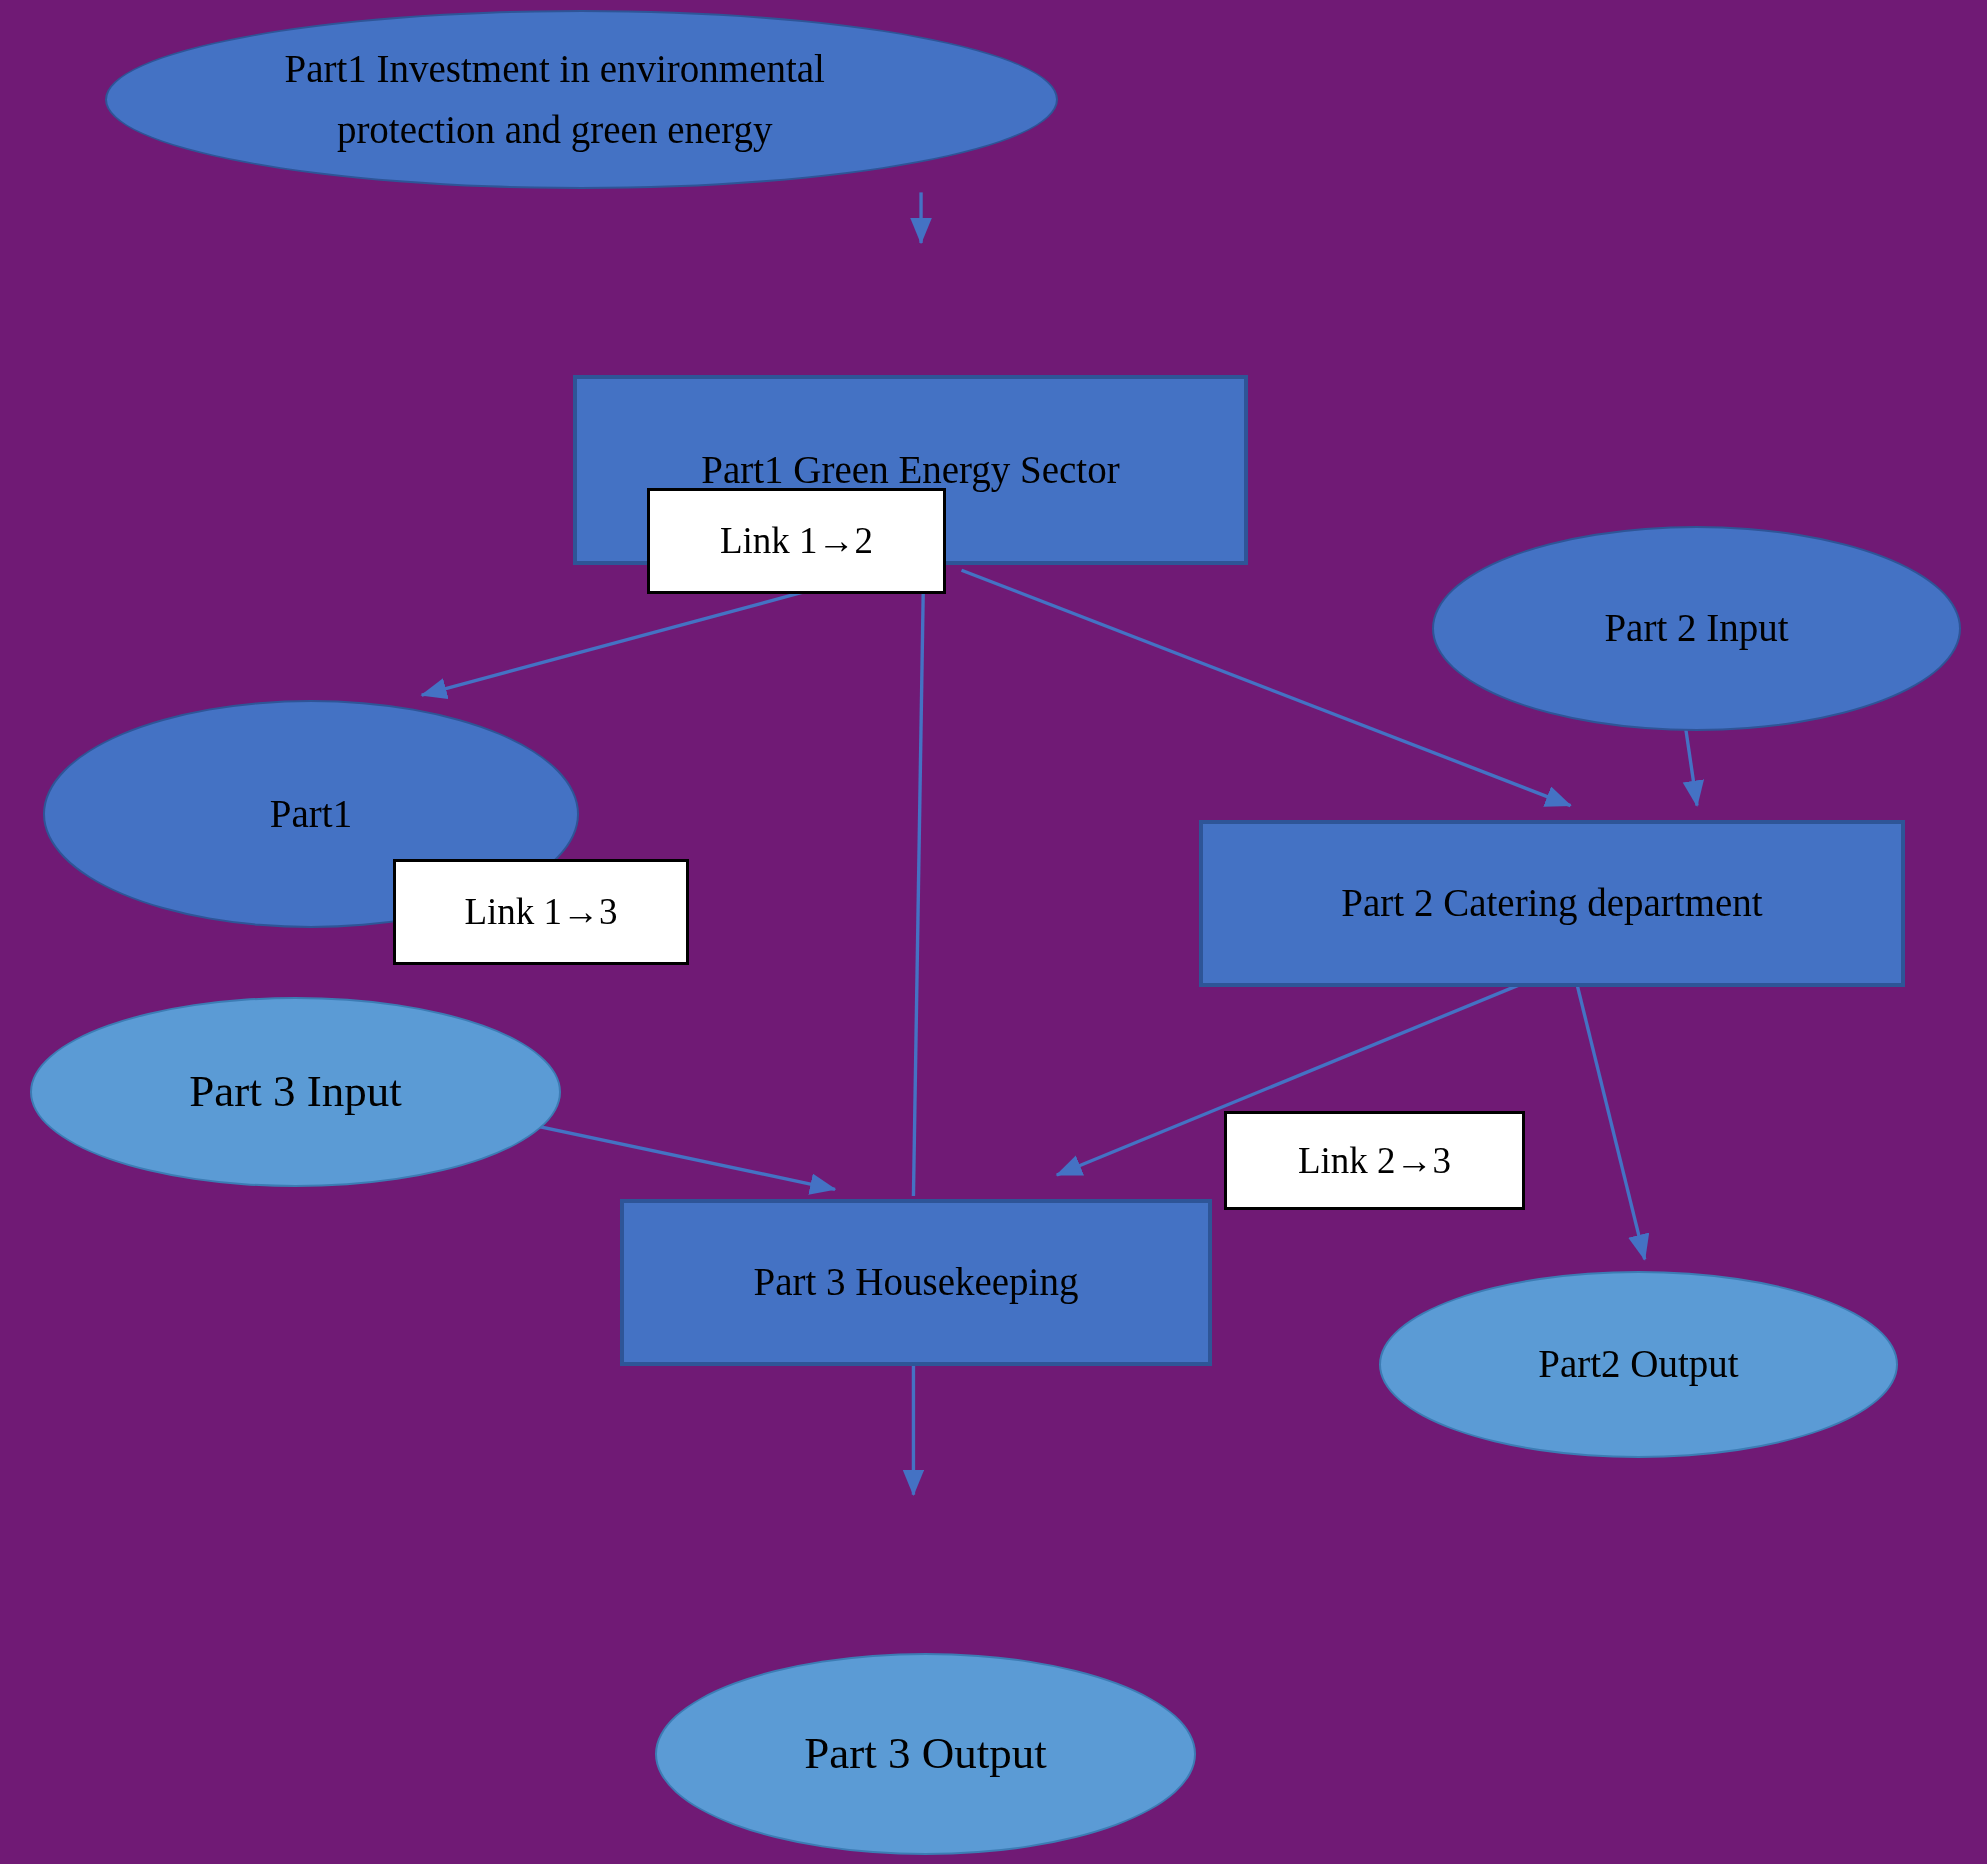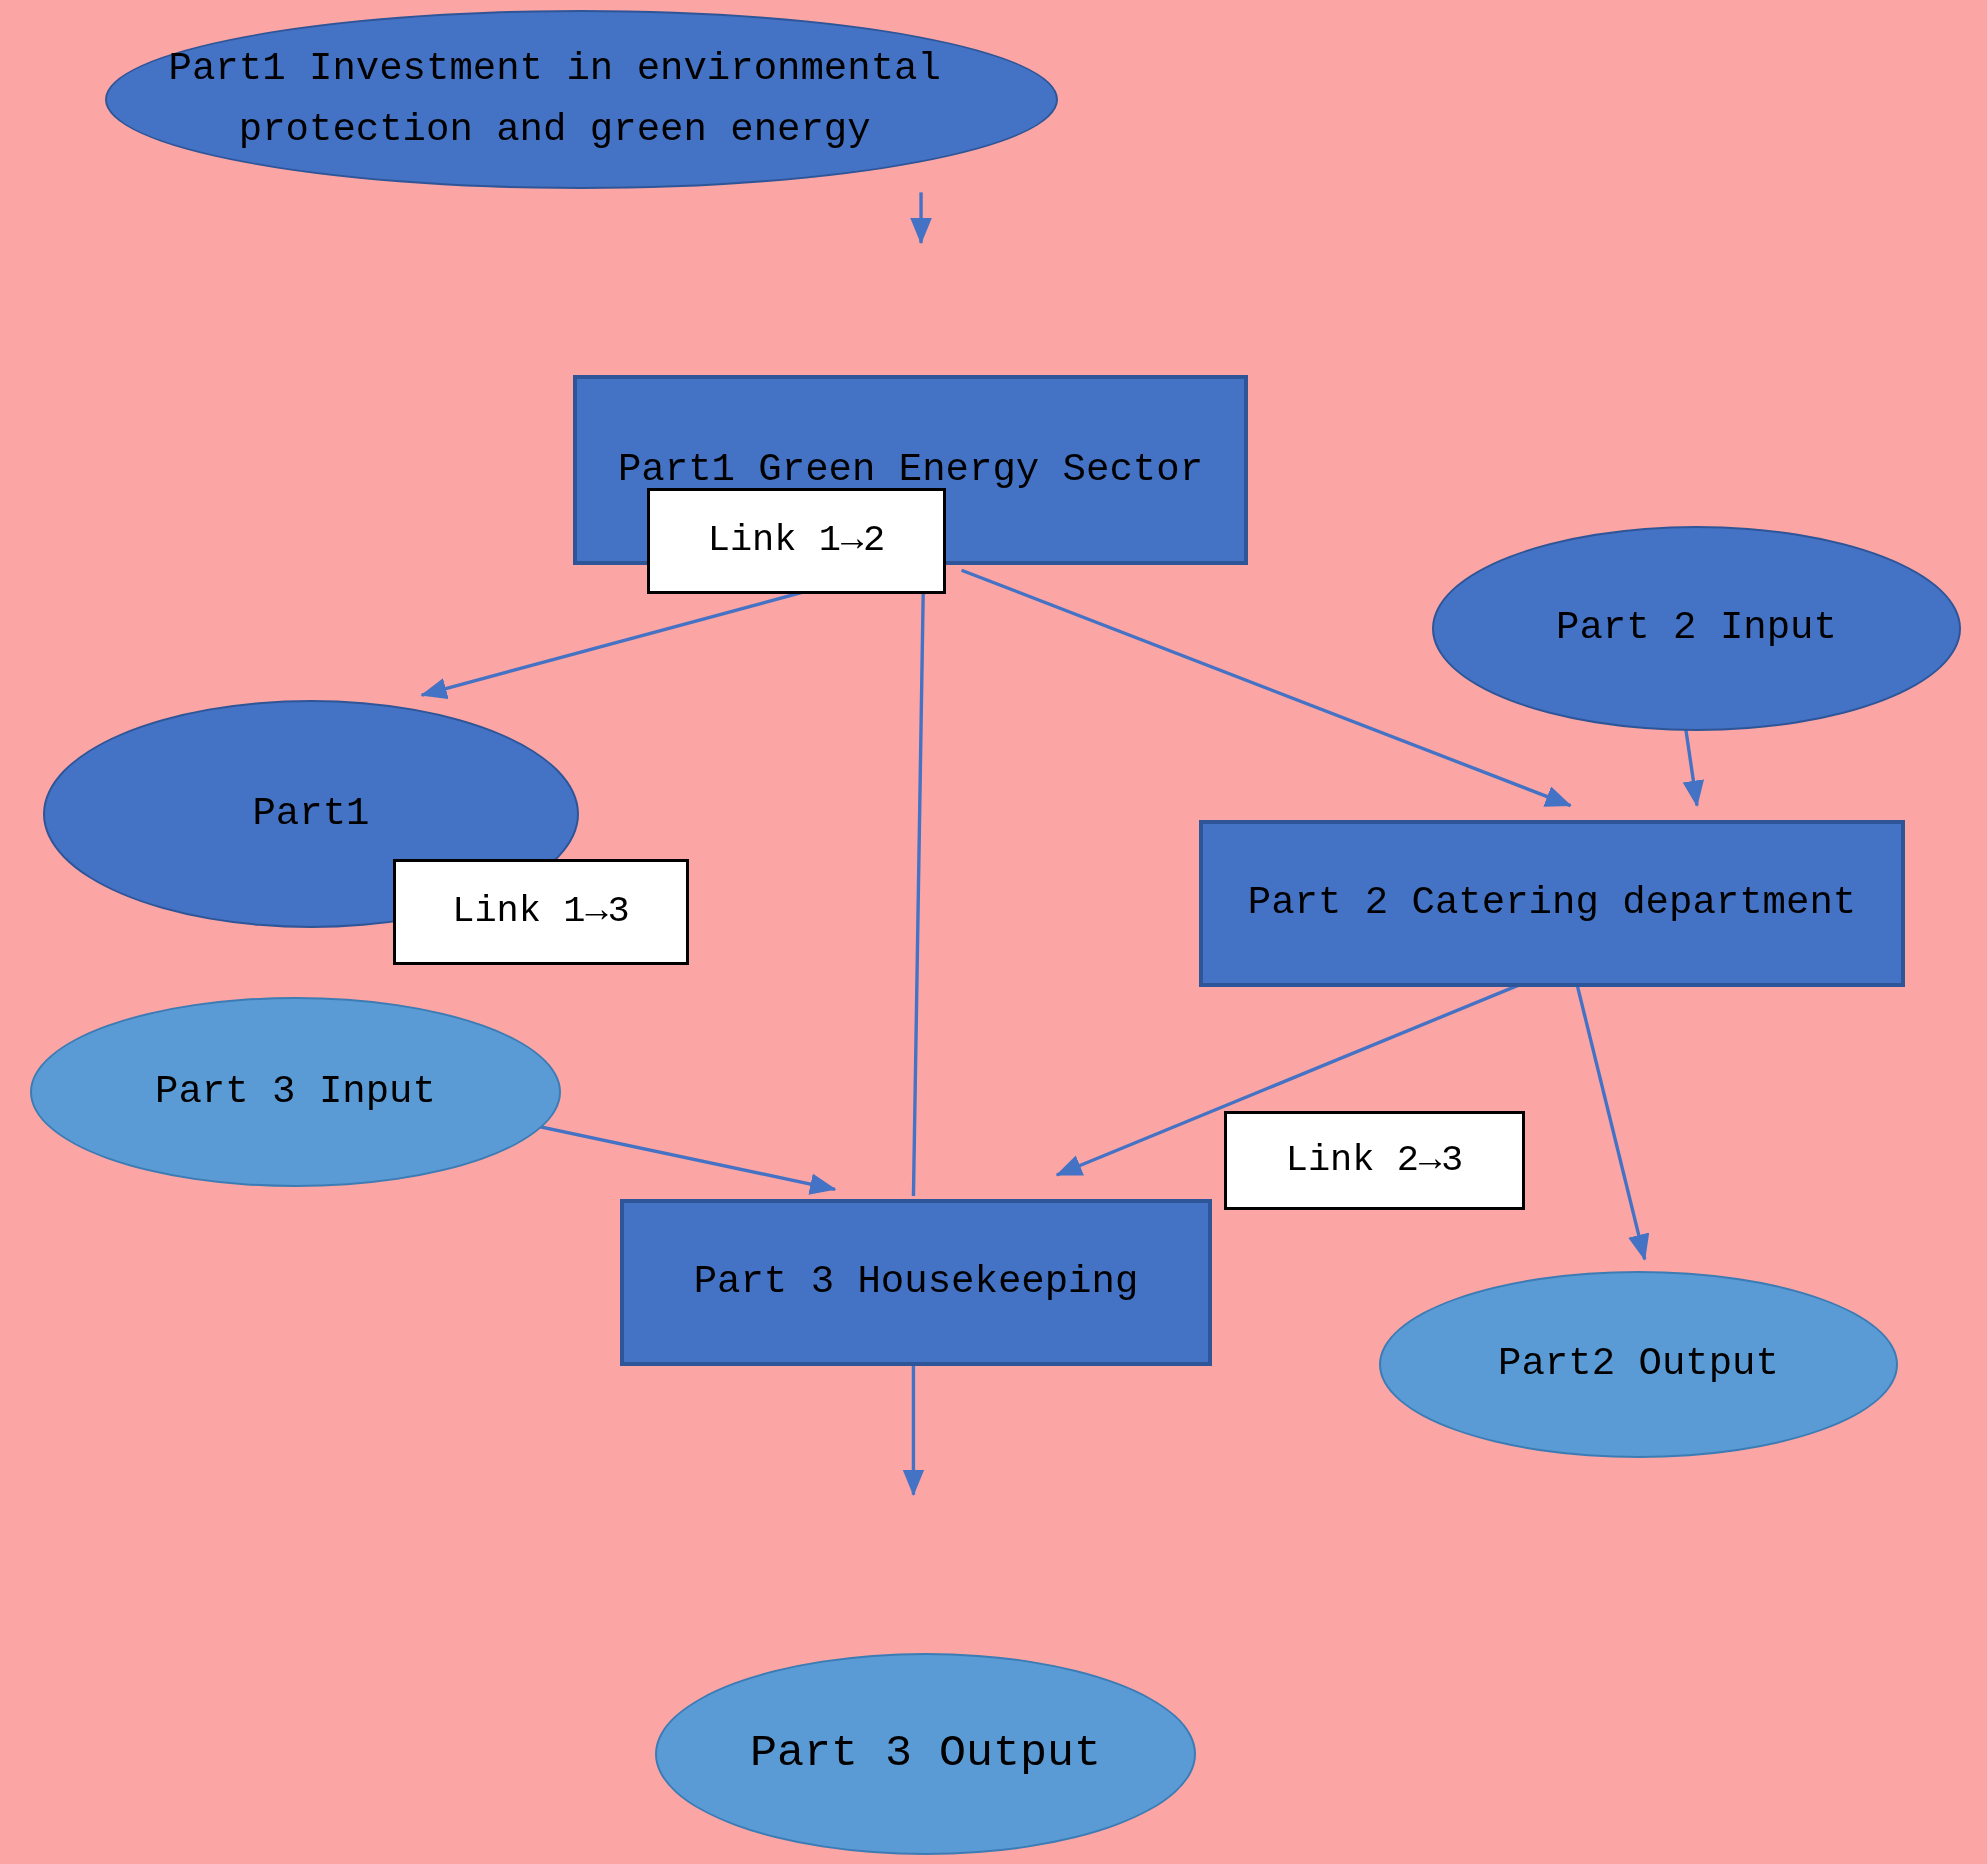"Part1 Investment in environmental" #canvas { background: #fca5a5 -> #701a75; font-family: Liberation Mono, monospace -> Liberation Serif, serif }
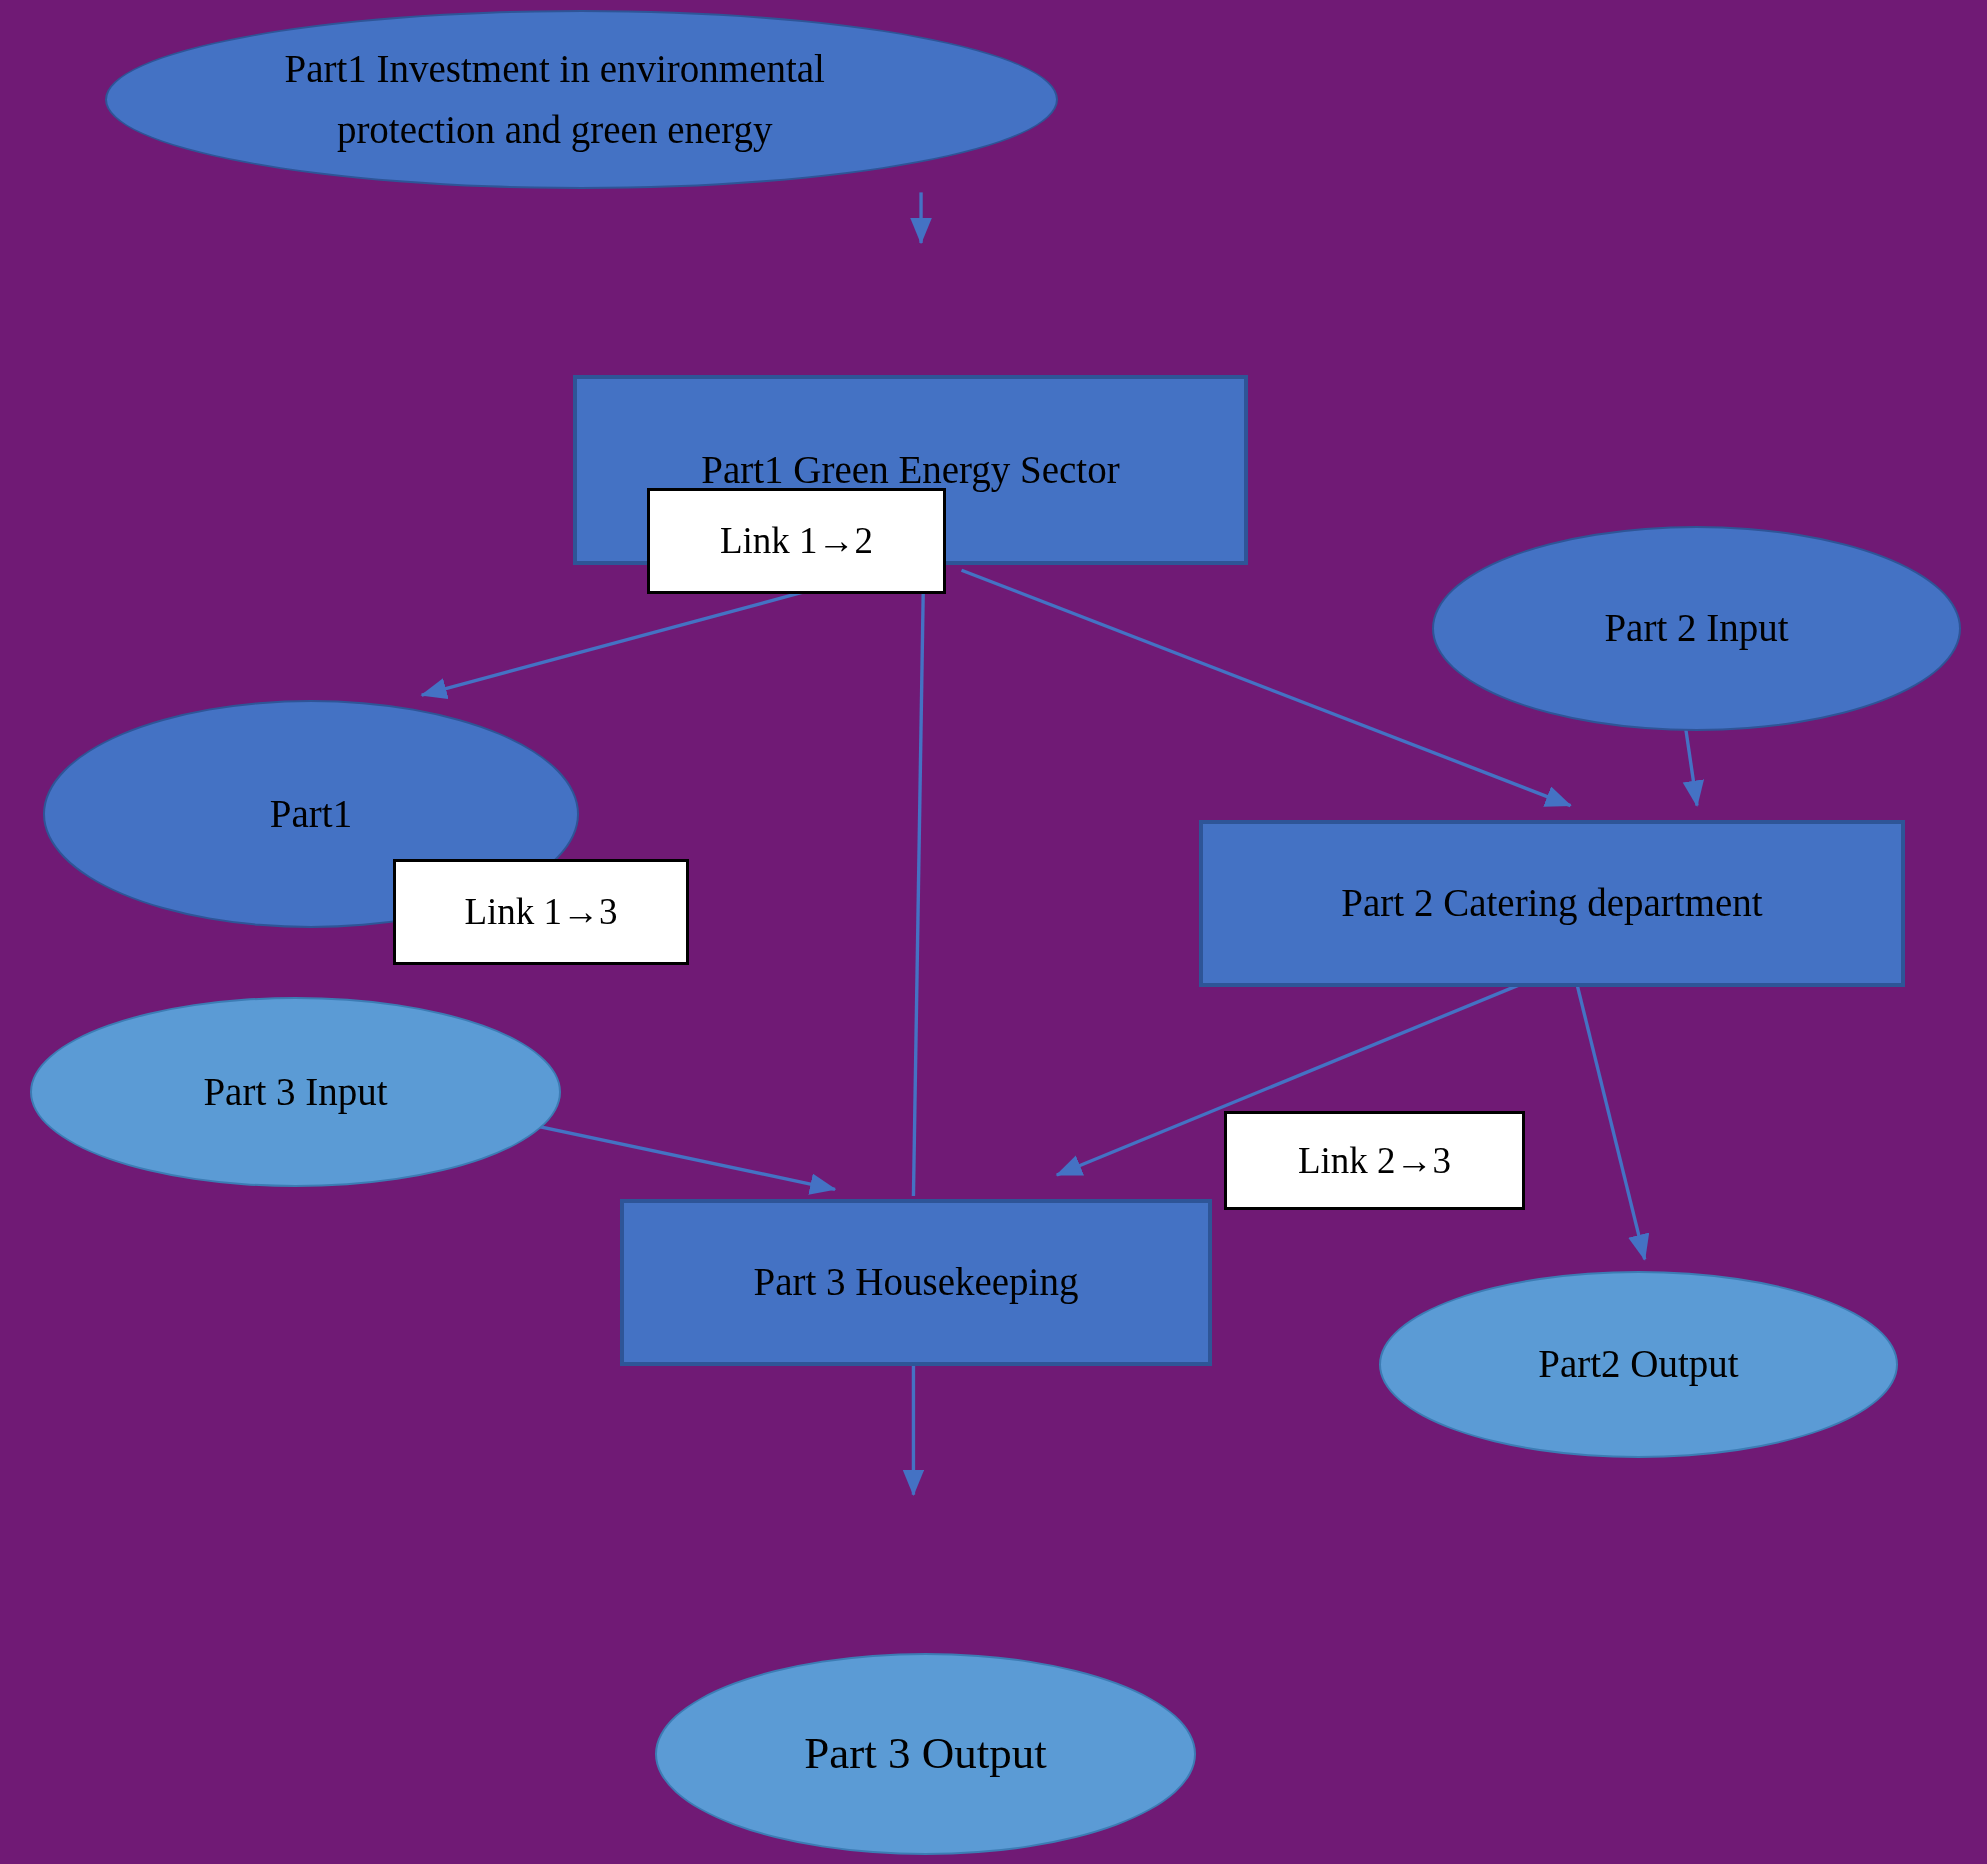"Part 3 Input" div.node { font-size: 39px -> 45px }
